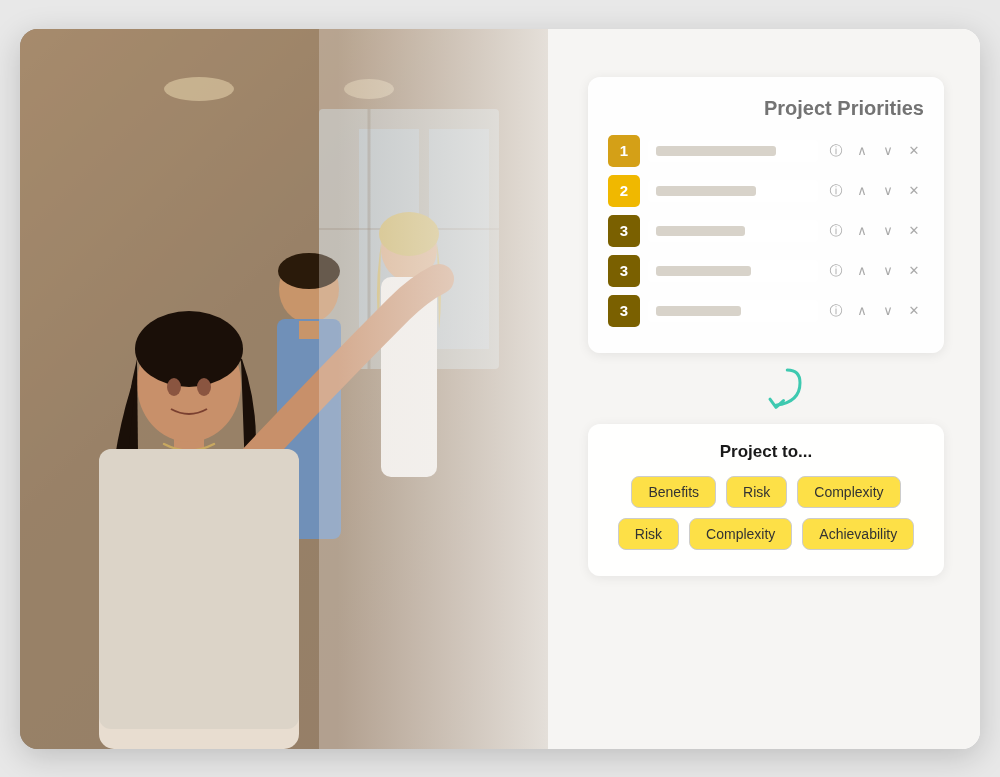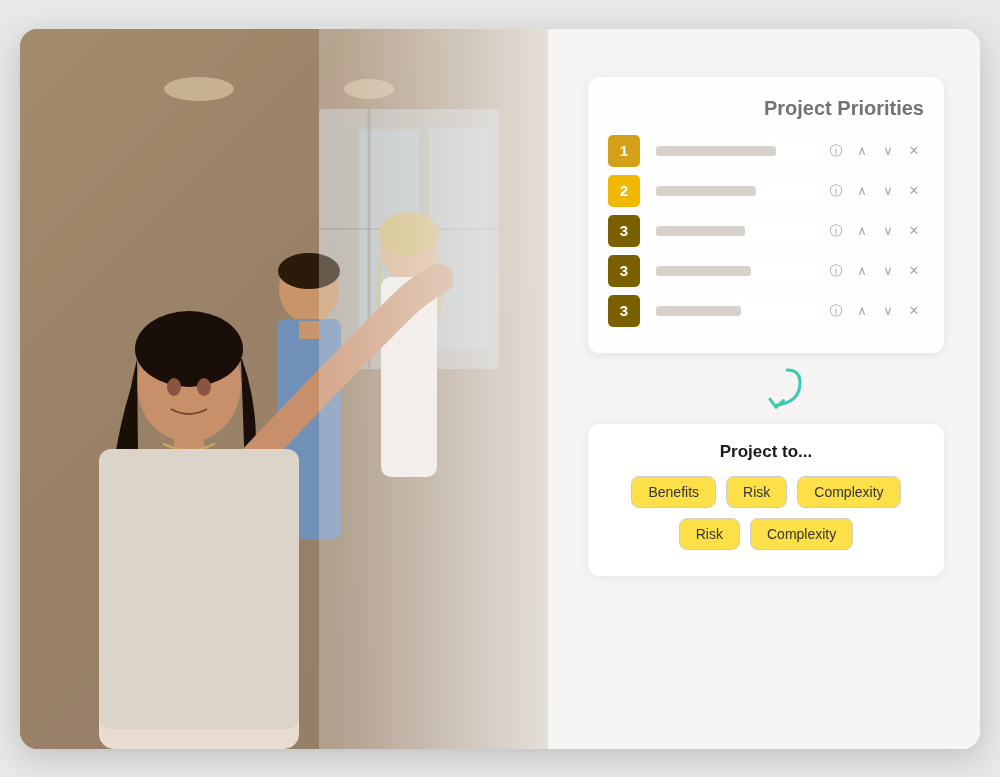"Achievability" button.impact-tag { html: none -> <button>Achievability</button> }
